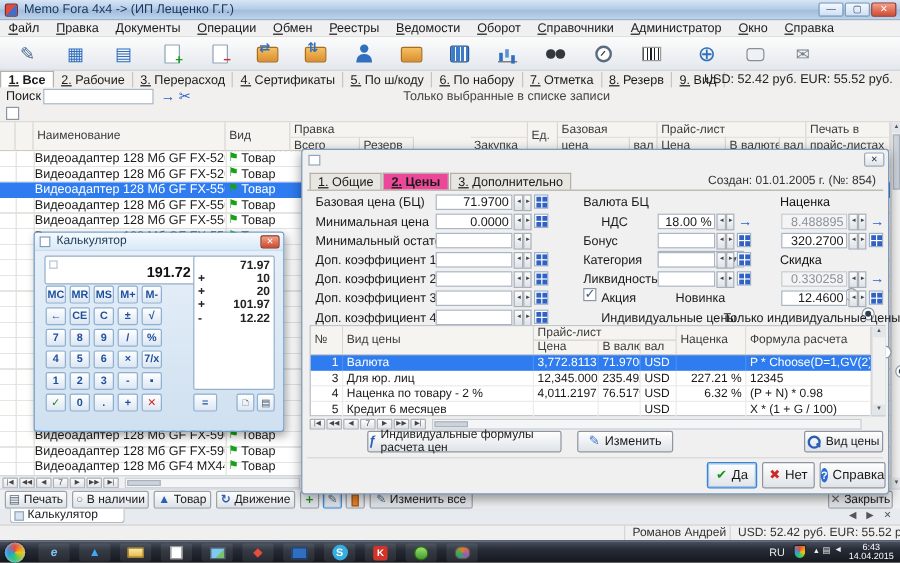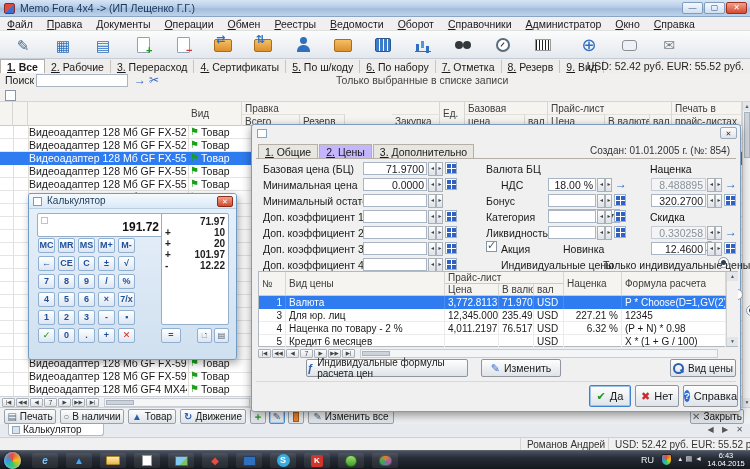"Наименование" div.hc { html: none -> <div>Наименование</div> }
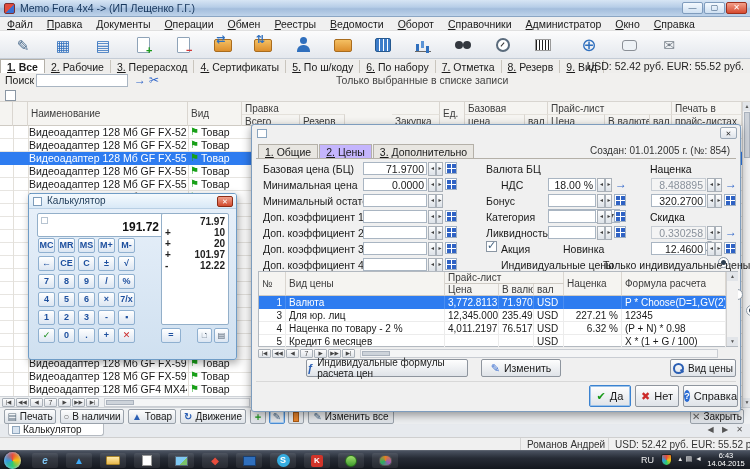"2. Цены" .dtab.act { background: #c4b5fd -> #ec4899; font-weight: normal -> bold }
